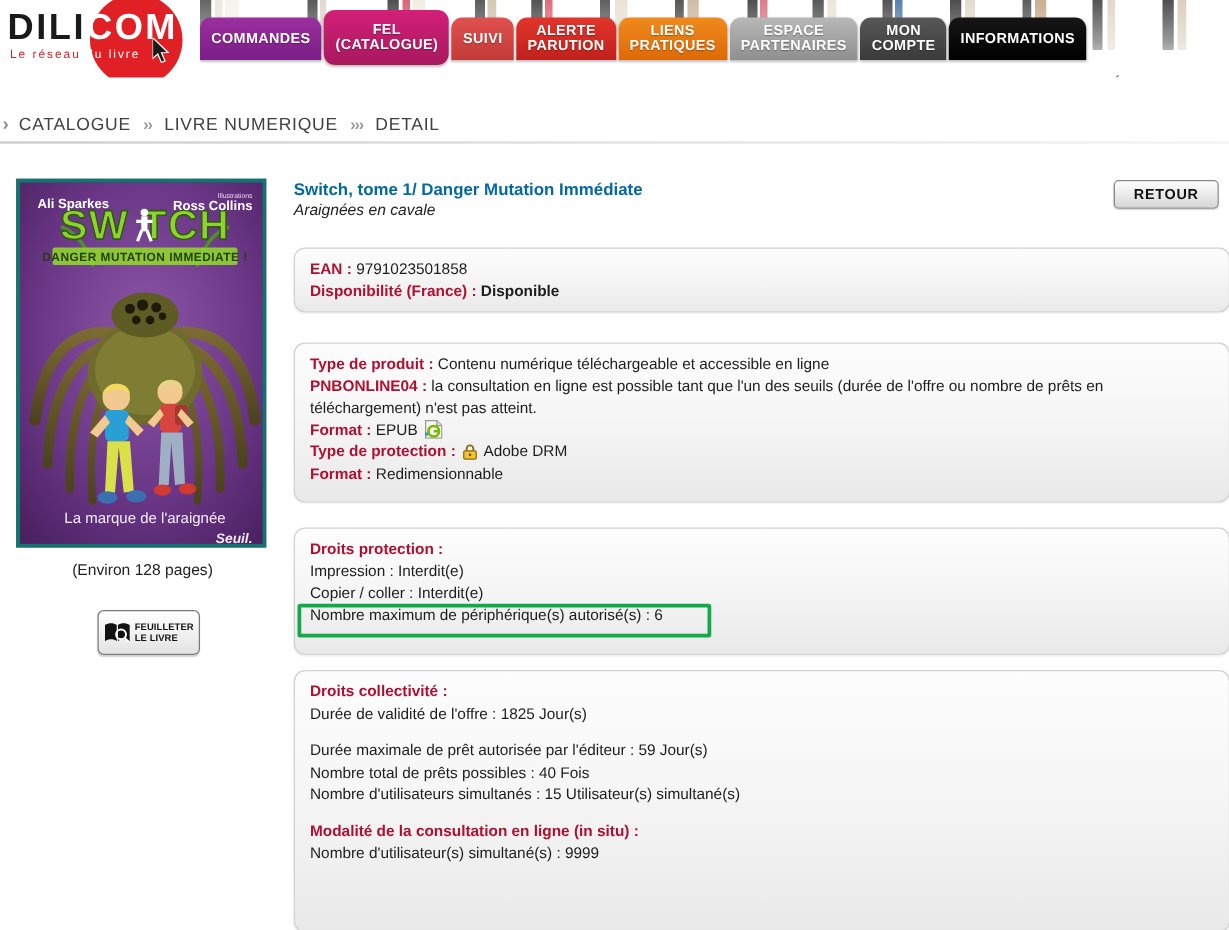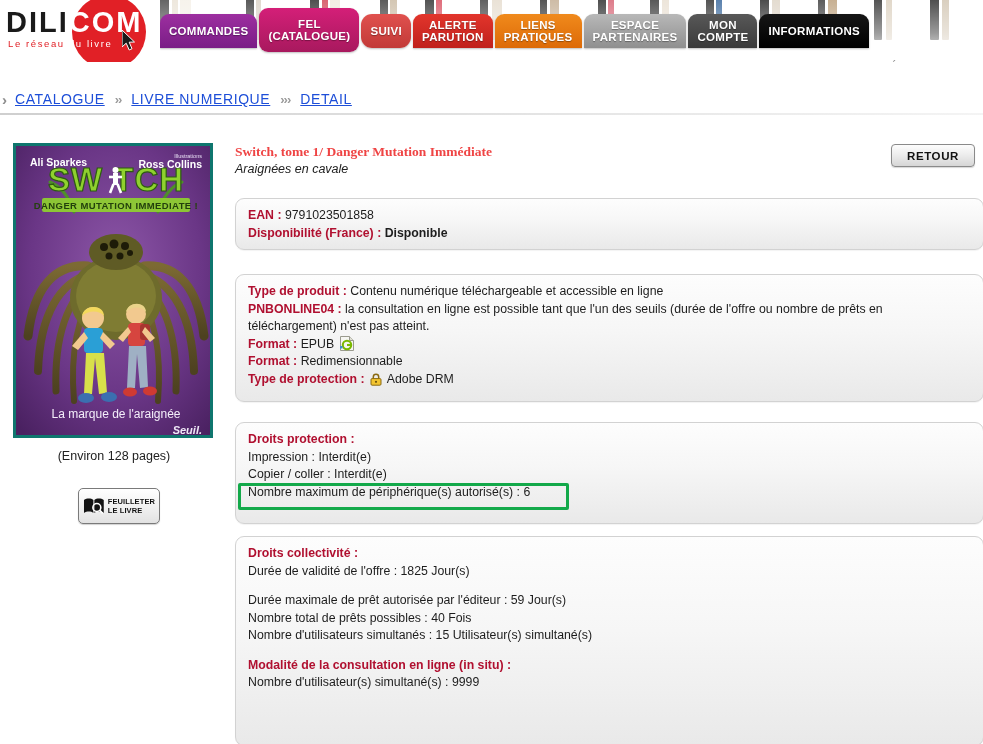"SUIVI" div.tab { border-radius: 11px -> none }
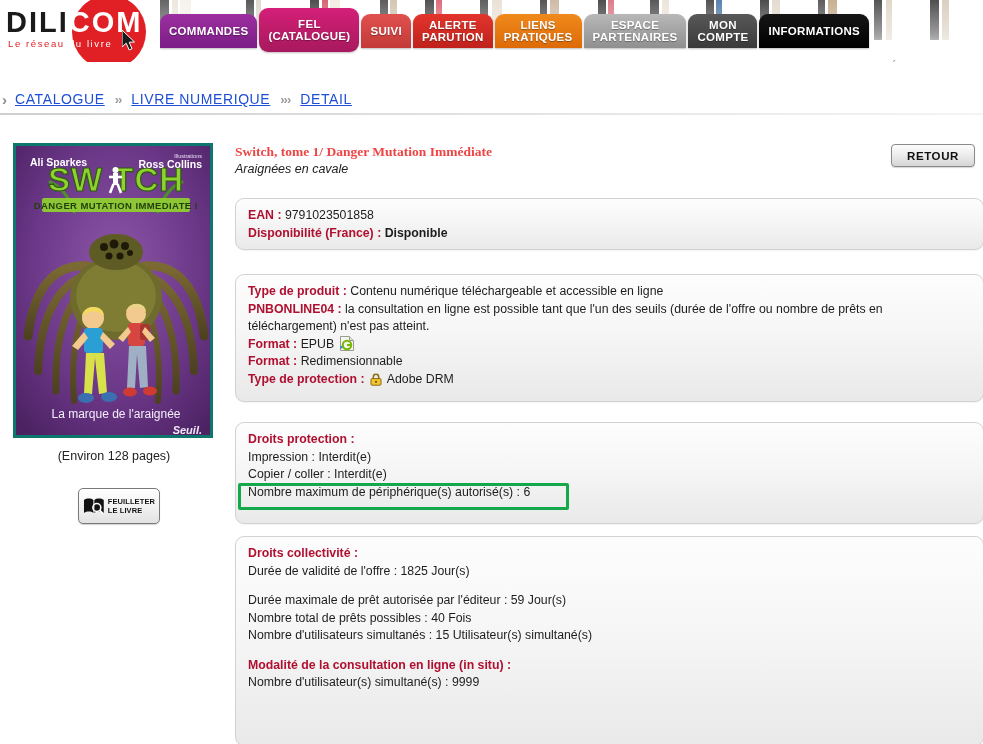"CATALOGUE" .bc-item { color: #1d4ed8 -> #404040; text-decoration: underline -> none }
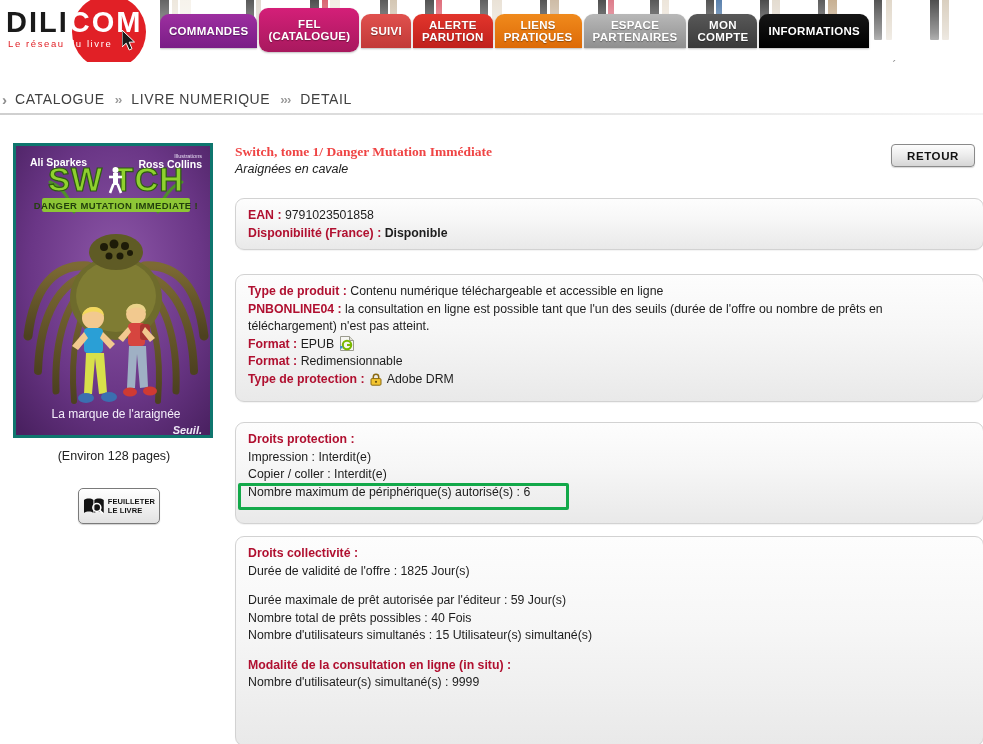"Switch, tome 1/ Danger Mutation" .bk-title { color: #ef4444 -> #0369a1; font-family: Liberation Serif, serif -> none }
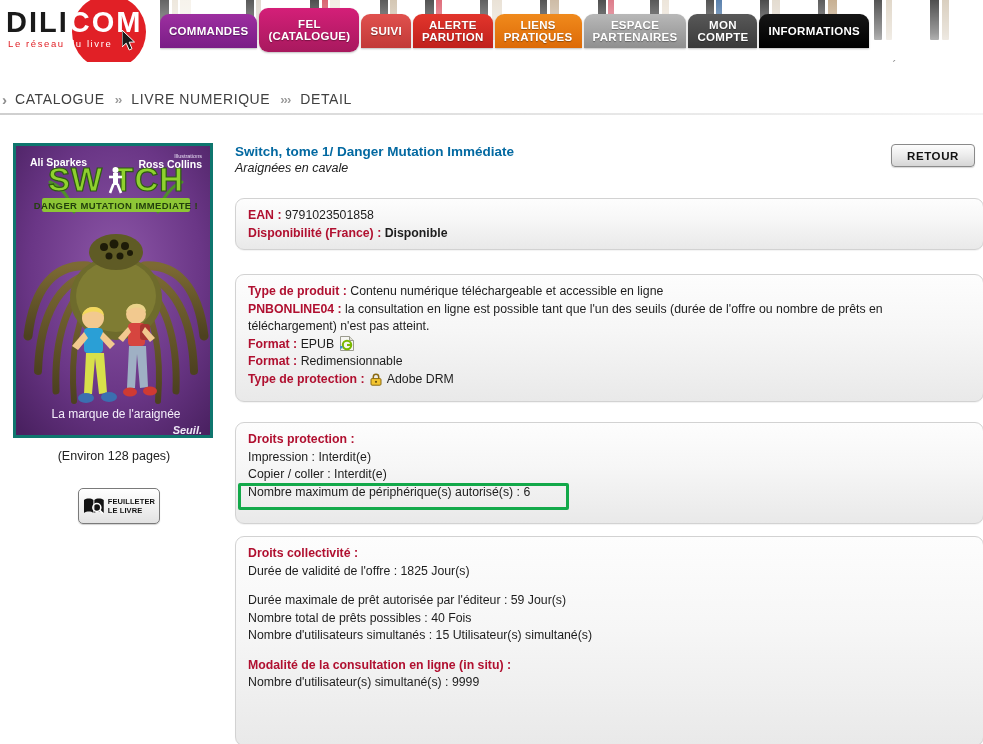"Format : Redimensionnable" div.line { order: before "Type de protection : Adobe" -> after "Type de protection : Adobe" }
